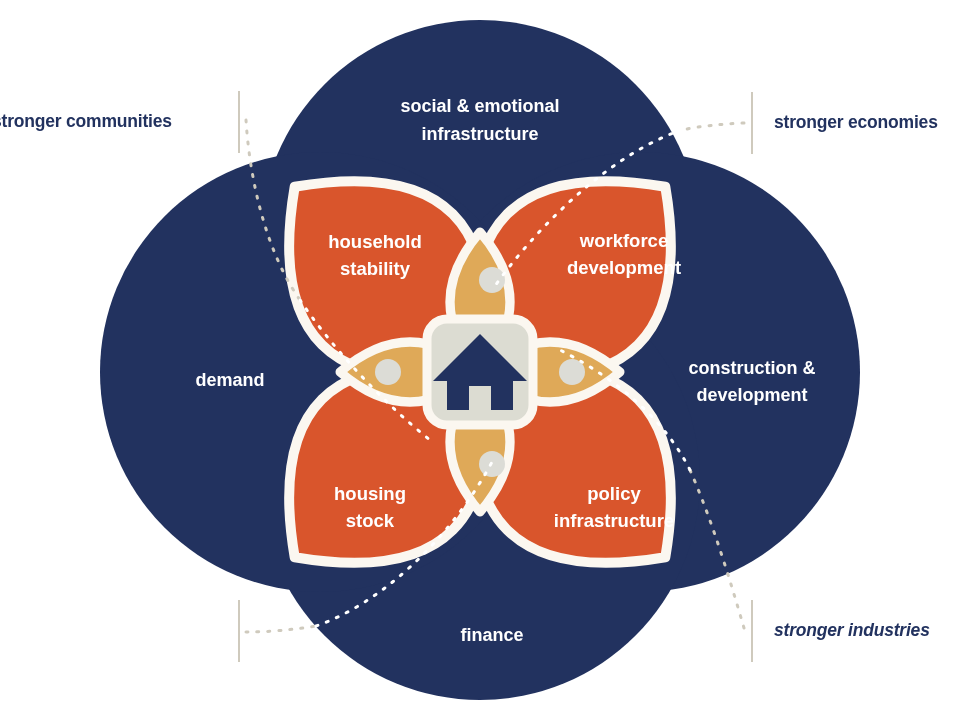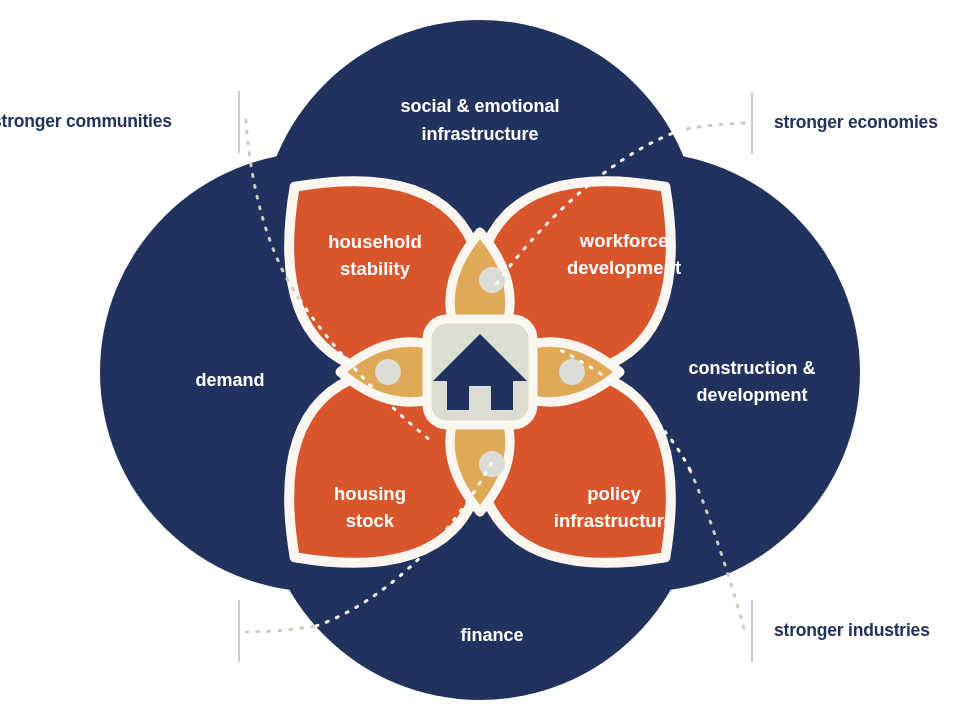"stronger industries" #label-stronger-industries { font-style: none -> italic }
